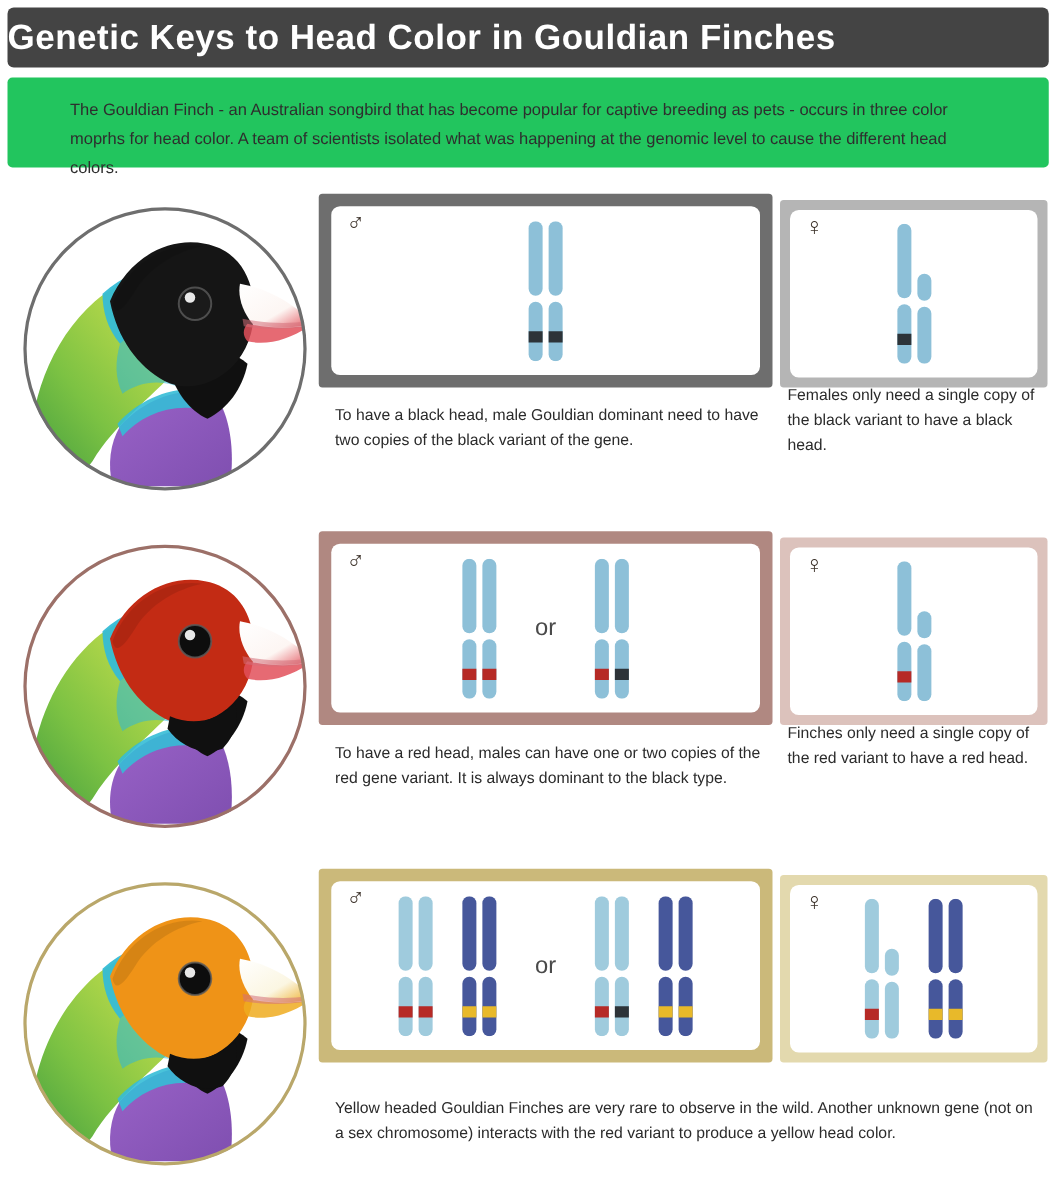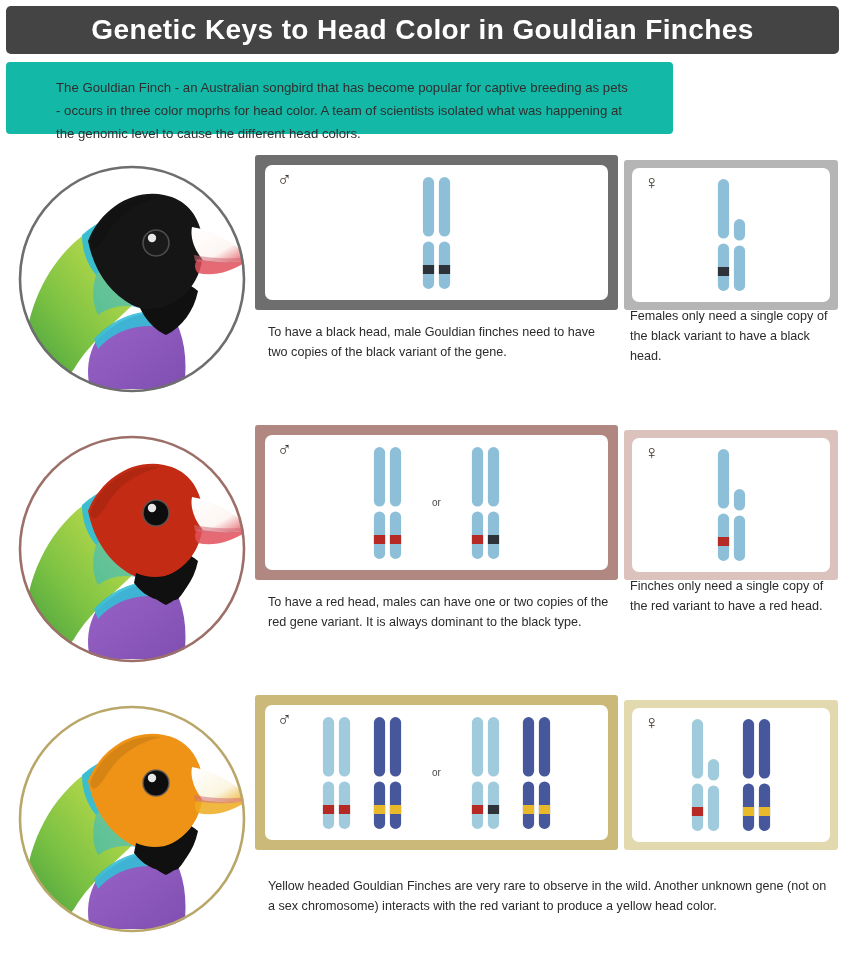"Genetic Keys to Head Color" .title-bar { justify-content: center -> none }
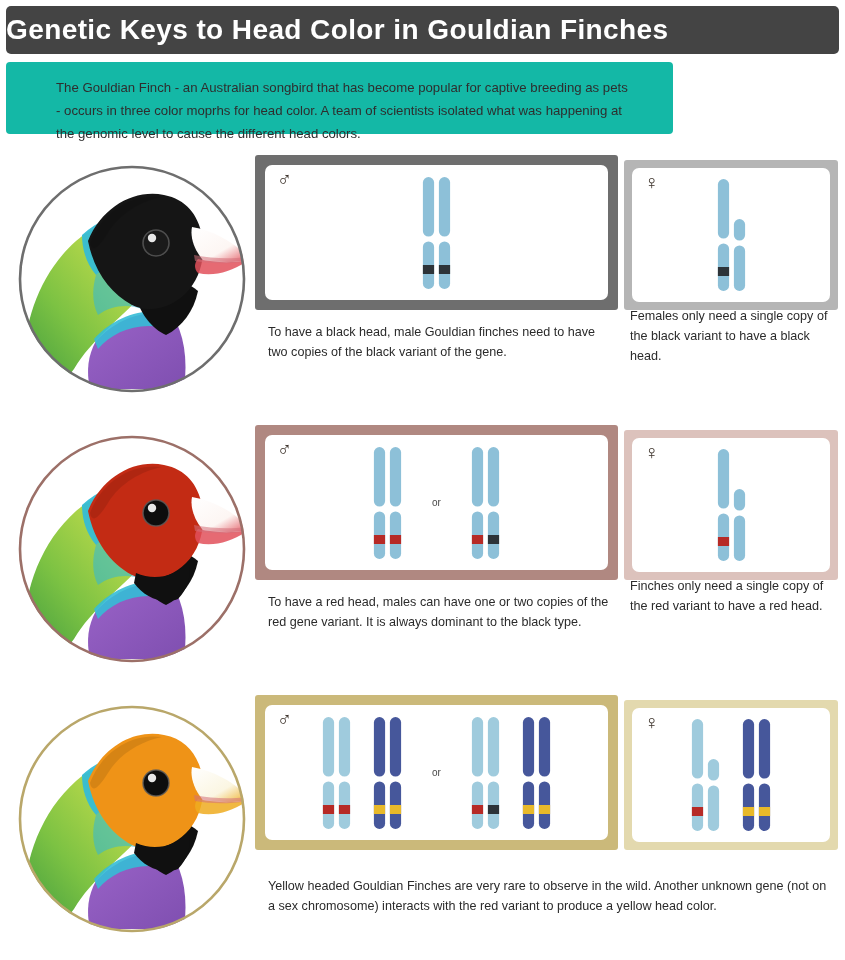"The Gouldian Finch - an" .intro-bar { background: #14b8a6 -> #22c55e; width: 667px -> 833px }
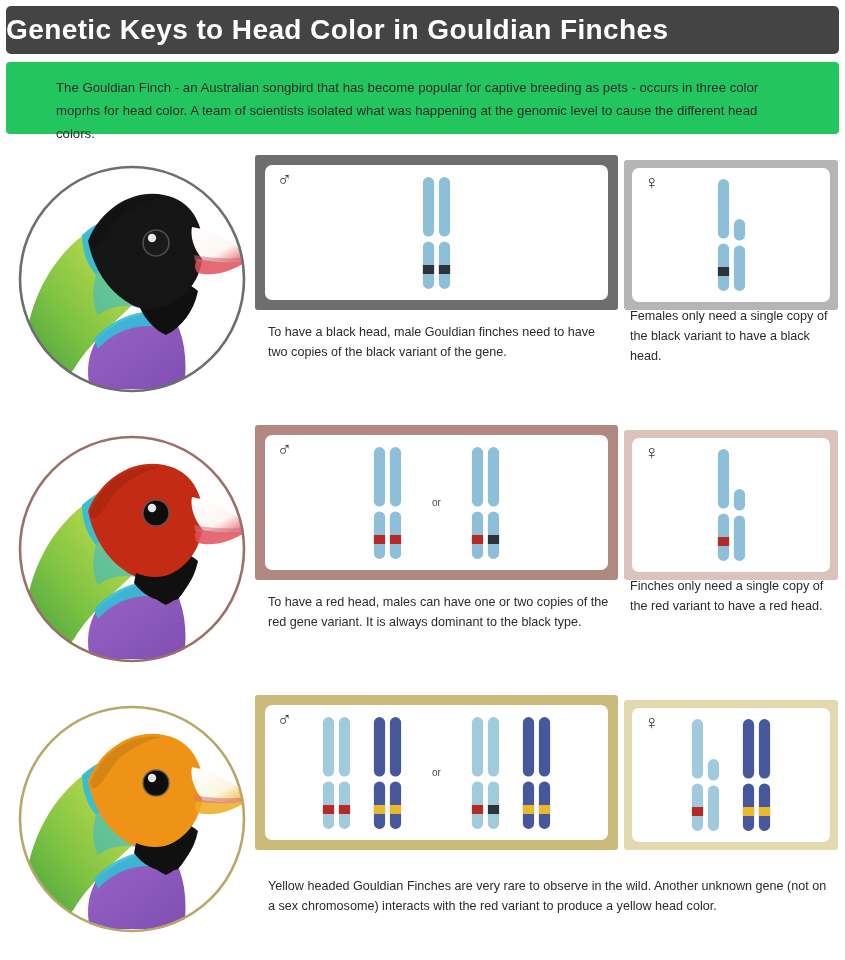"To have a black head," div.caption { text: finches -> dominant }
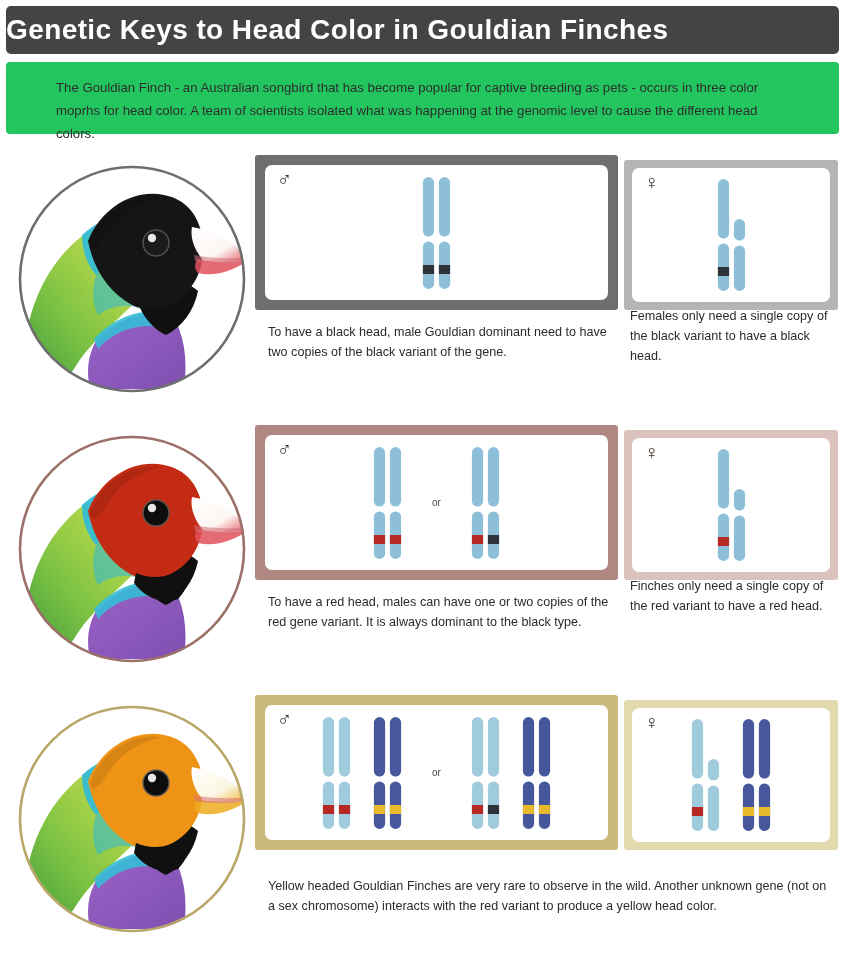"or" .or-label { font-size: 10px -> 19px }
